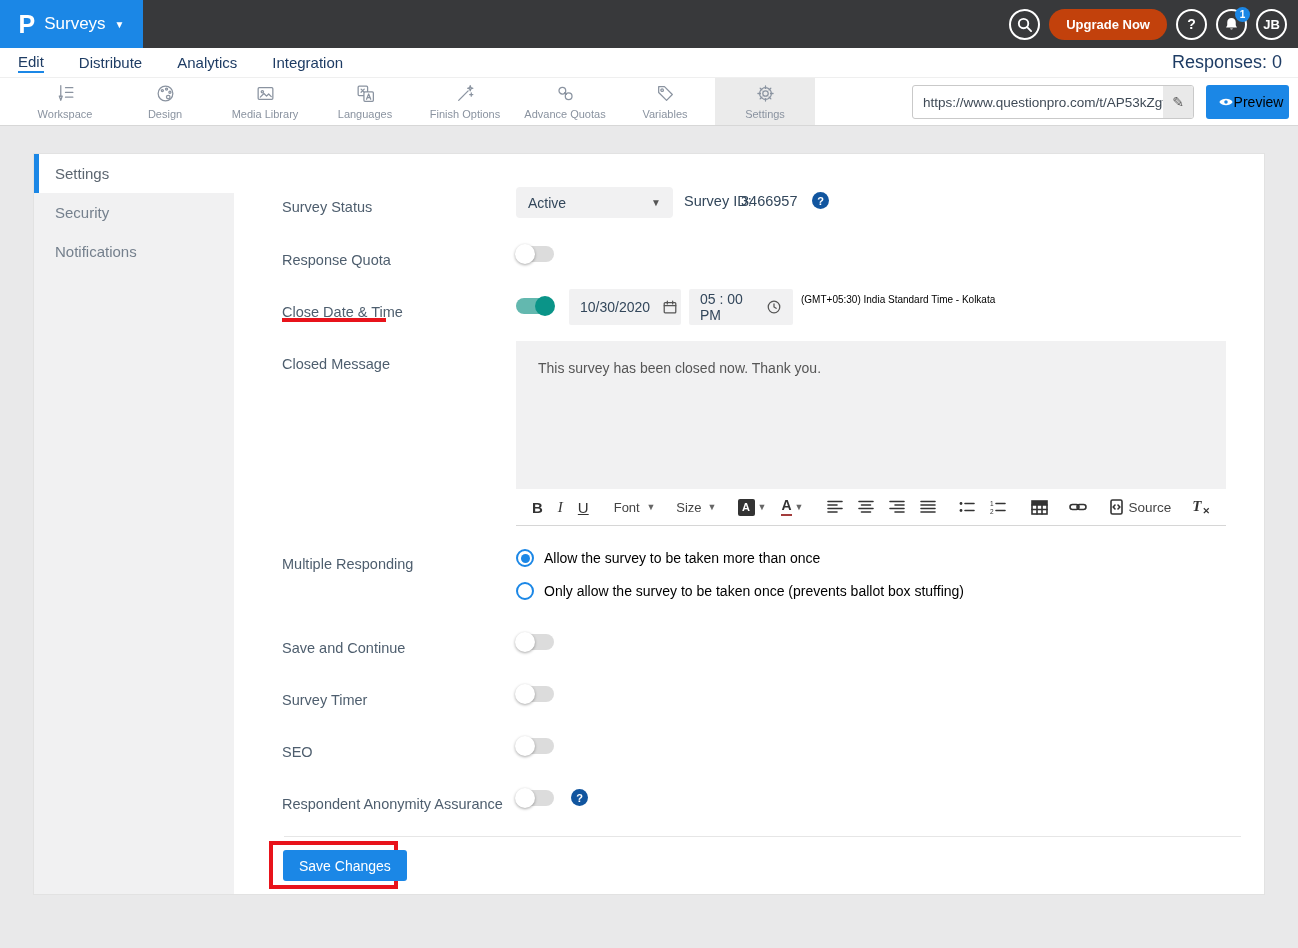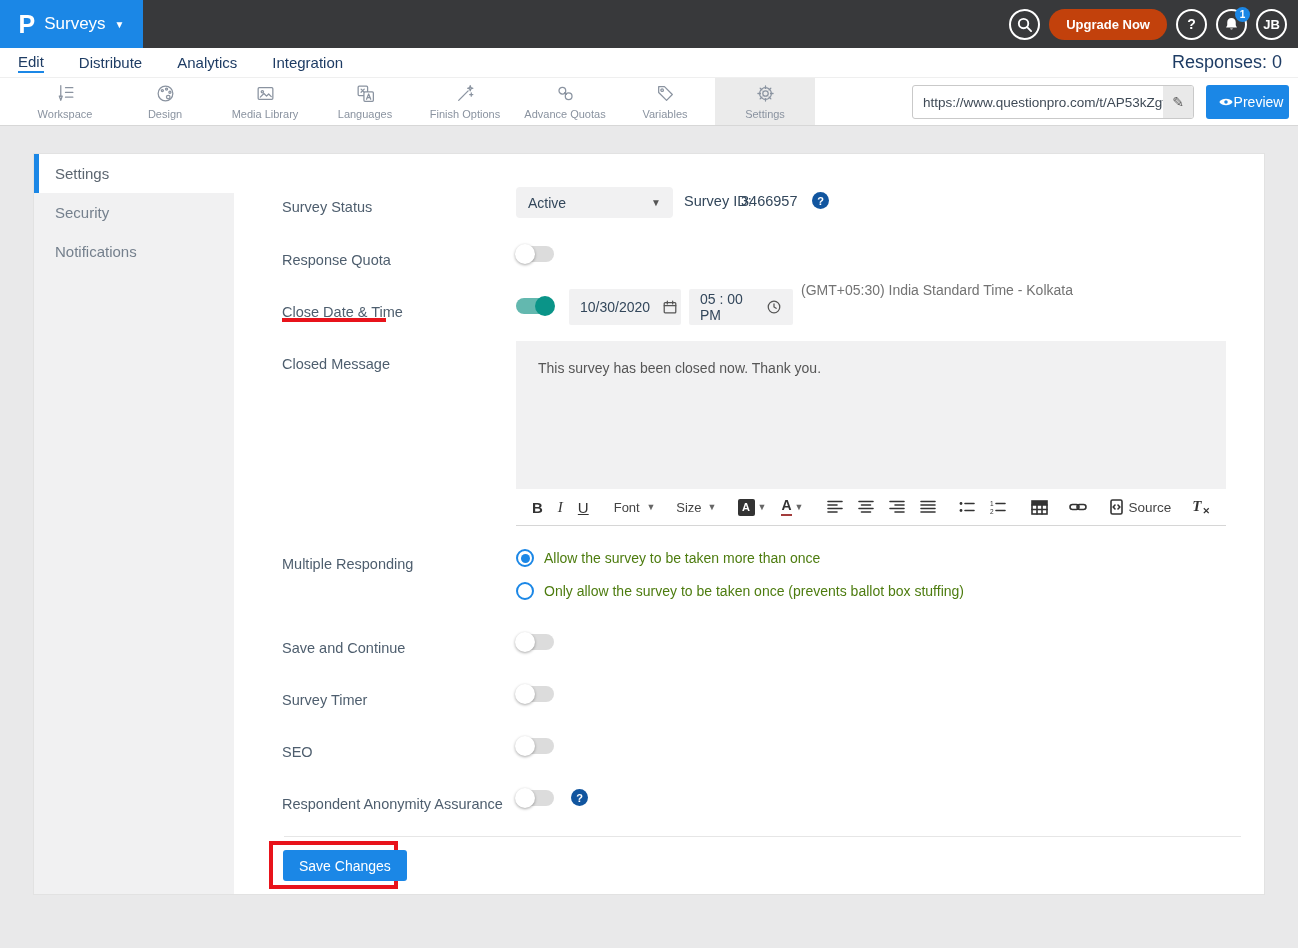"Preview" .preview { color: #ffffff -> #000000 }
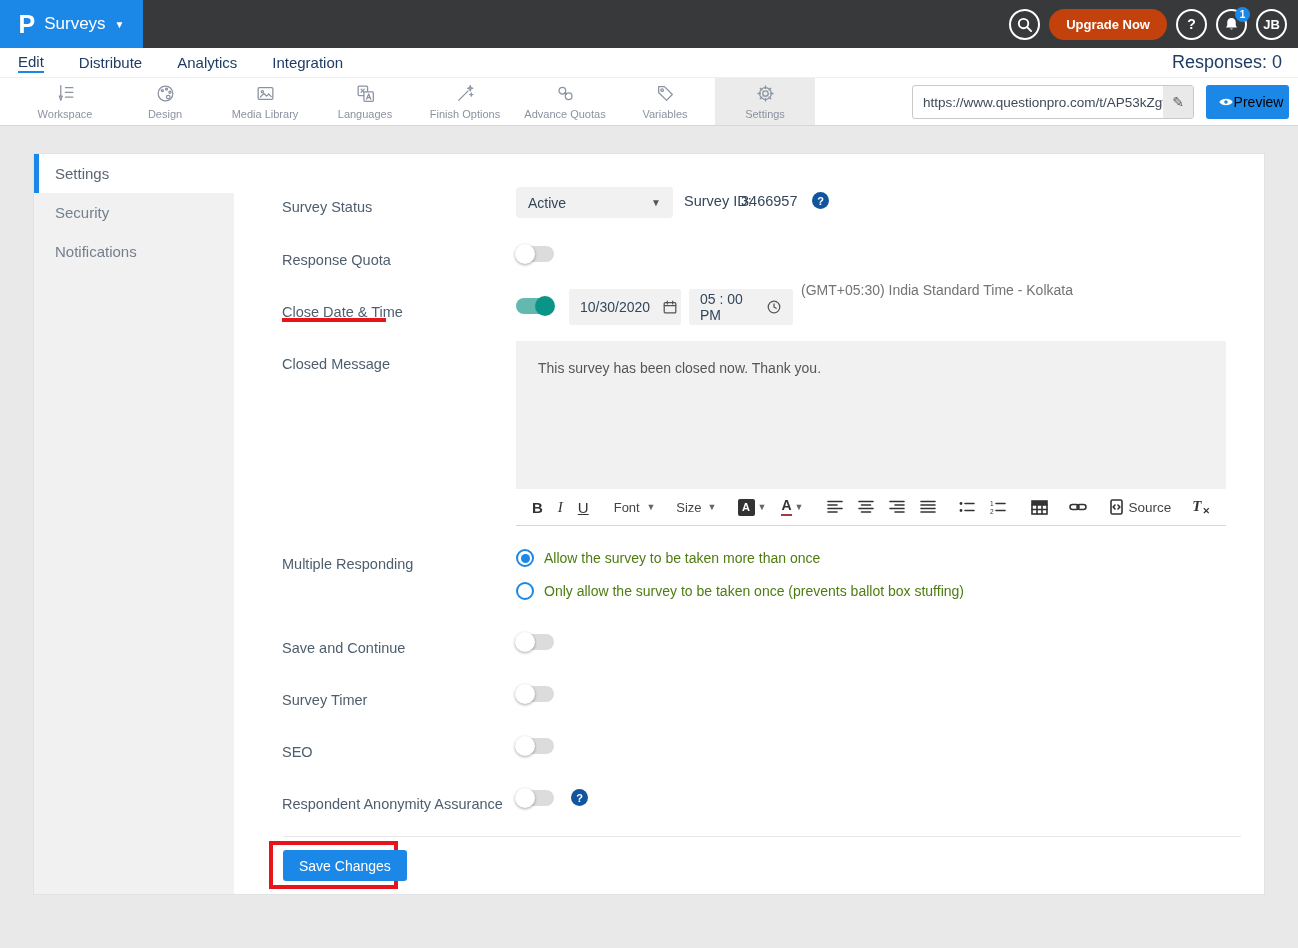"(GMT+05:30) India Standard Time -" .tz { color: #737373 -> #000000; font-size: 14px -> 10px; top: 128px -> 140px }
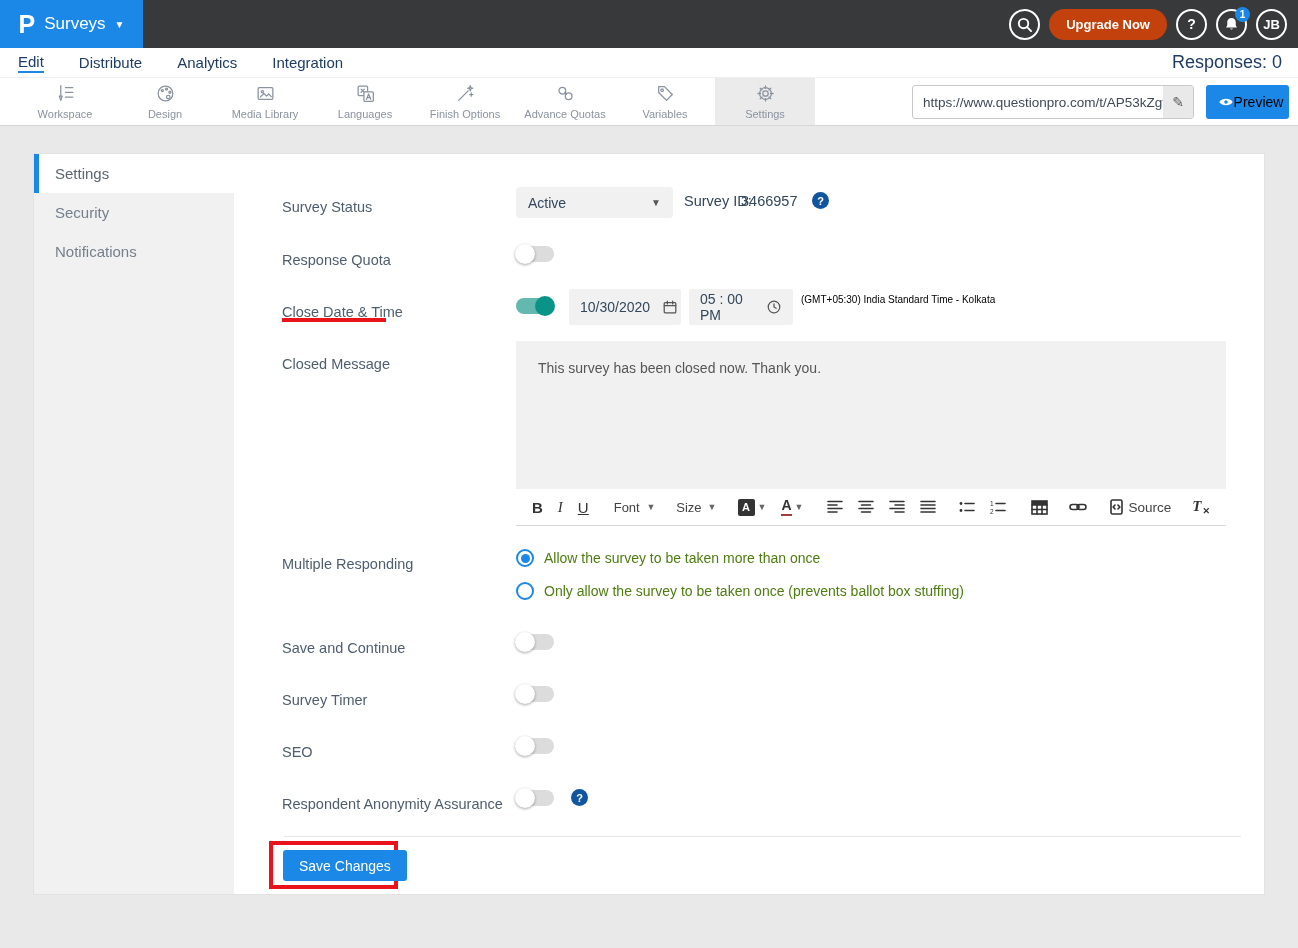"Allow the survey to be" .ropt { color: #4d7c0f -> #000000 }
